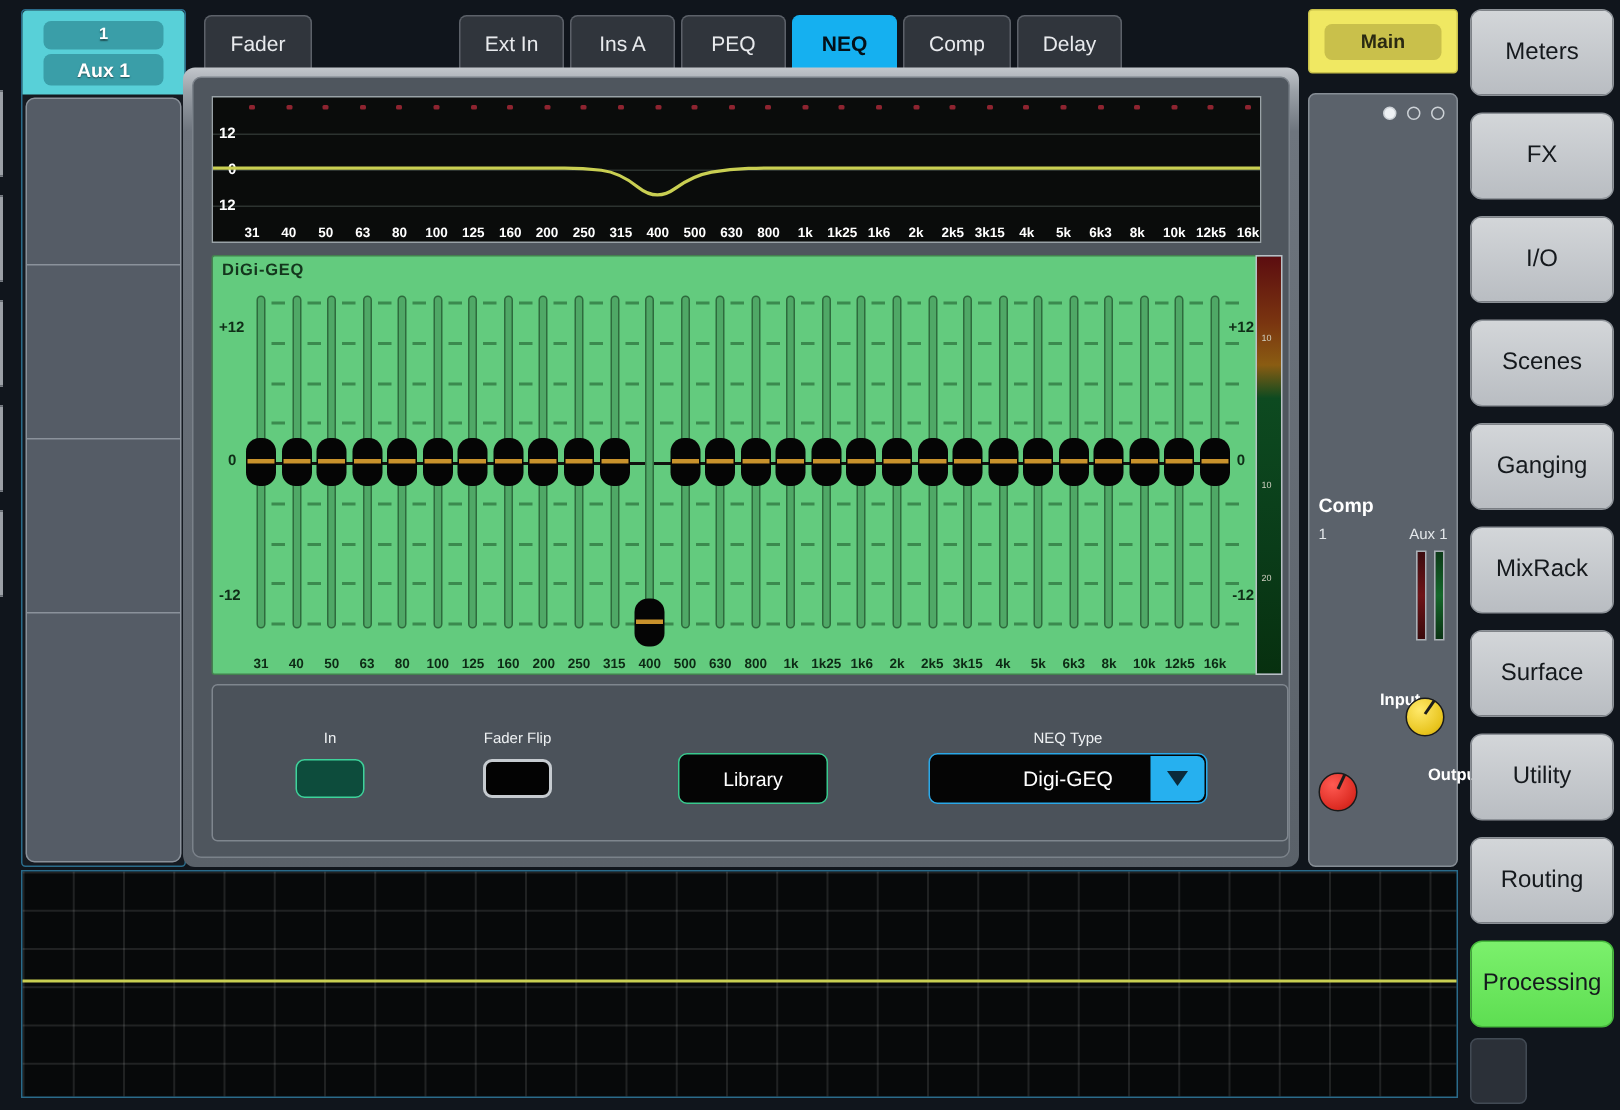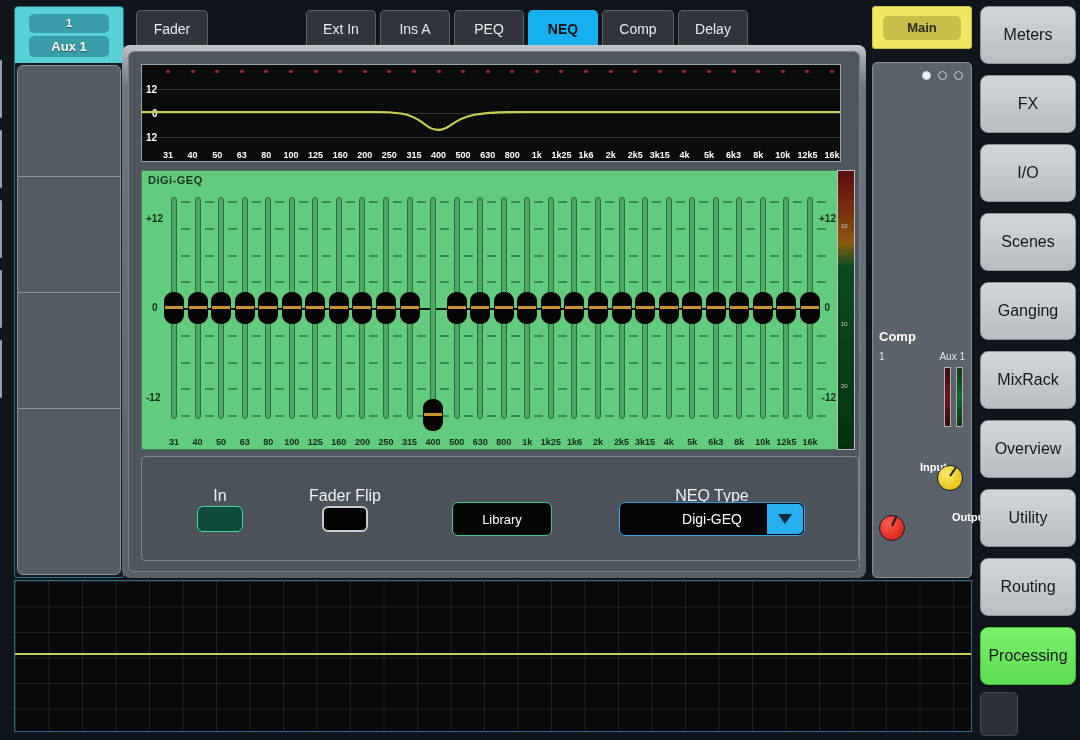"Overview" div.side-btn { text: Overview -> Surface }
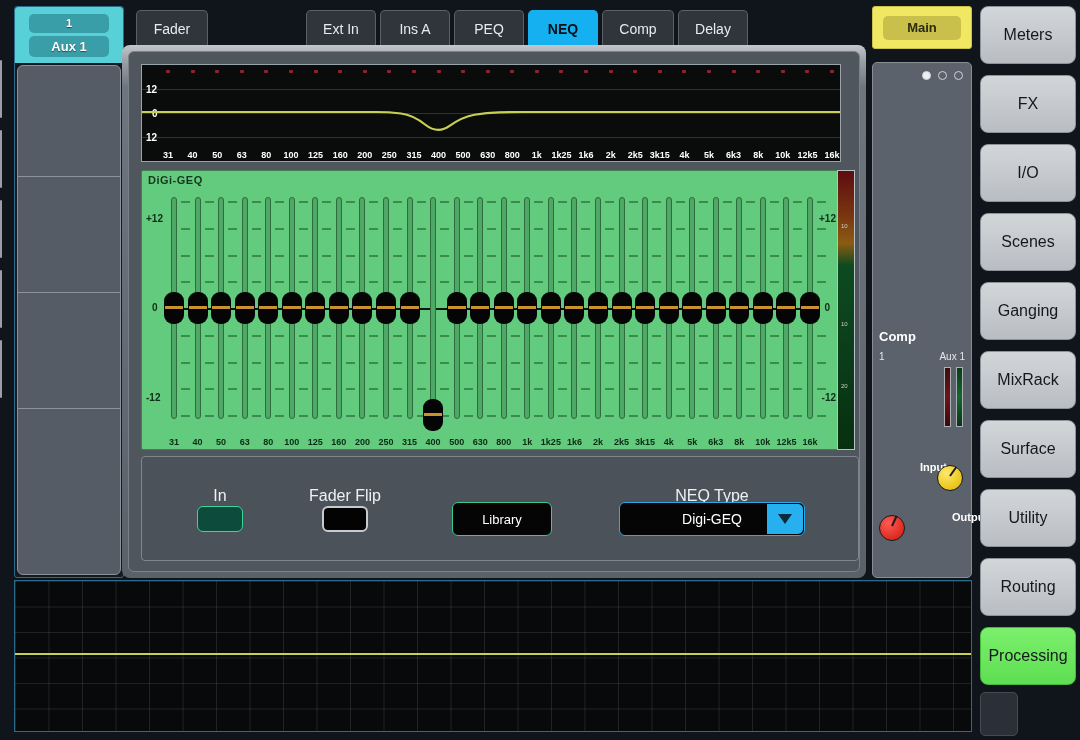"In" .ctl-lbl { font-size: 16px -> 10px }
